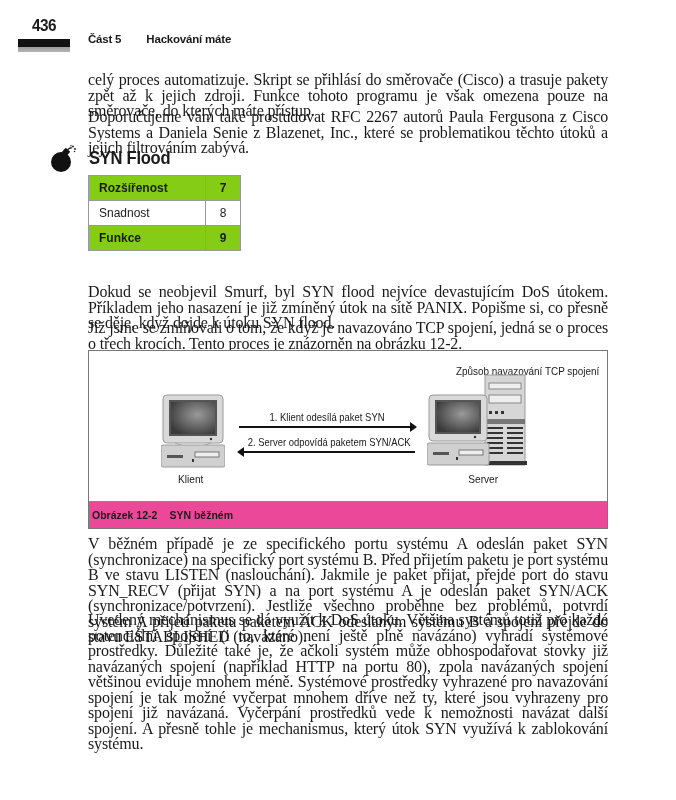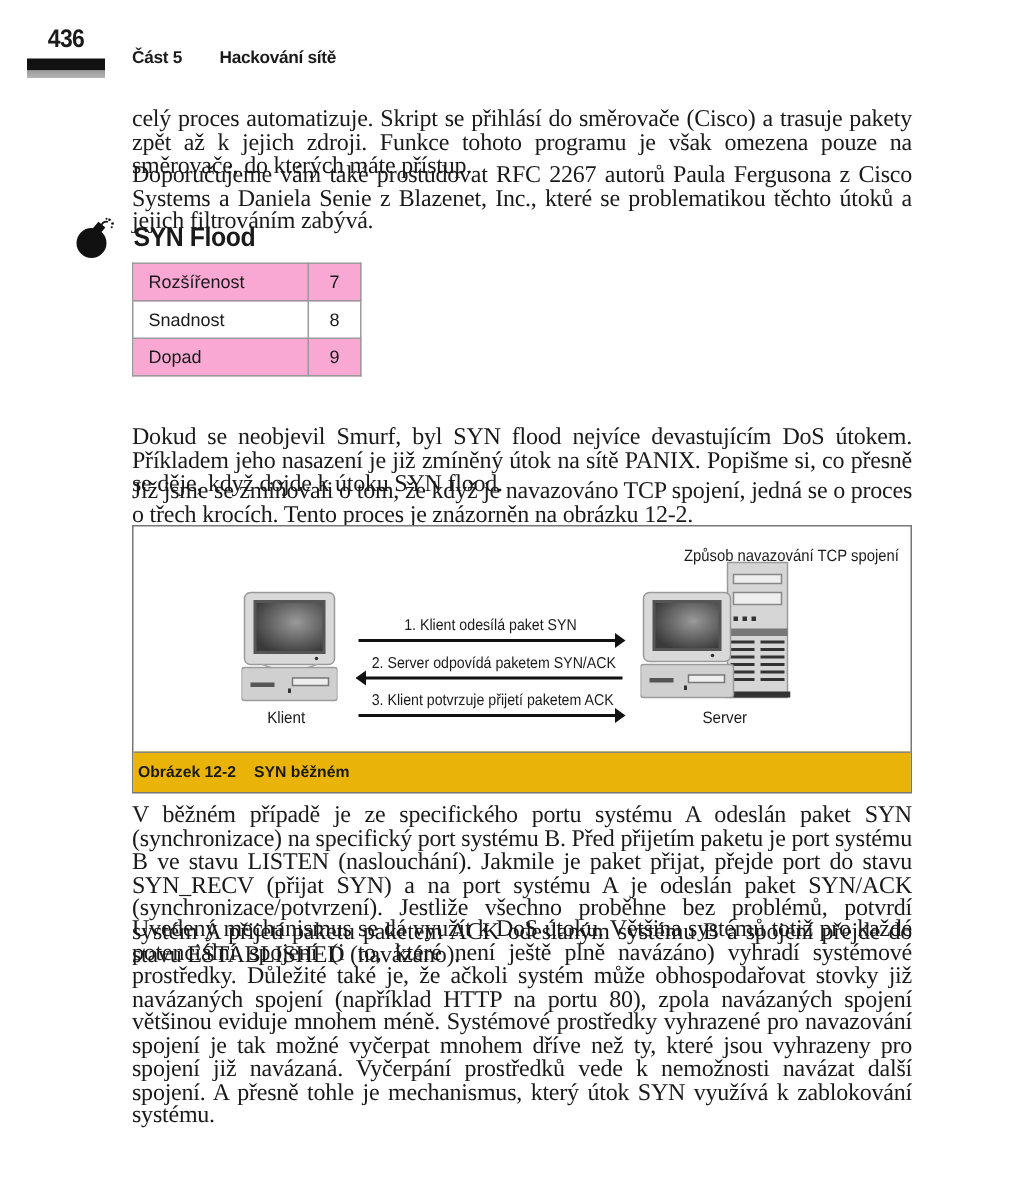"Hackování sítě" span { text: sítě -> máte }
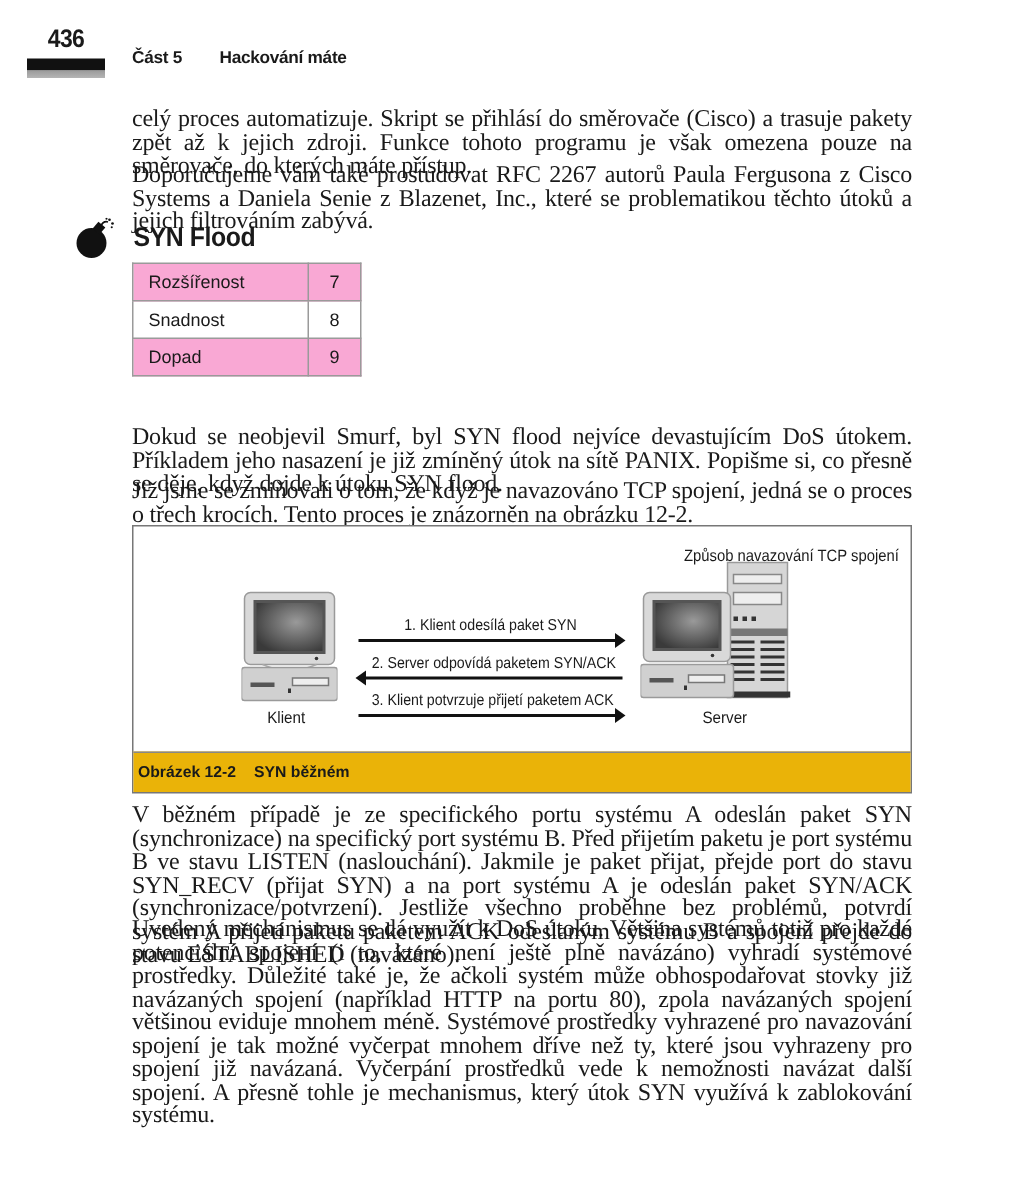"Rozšířenost" .risk-table tr.shaded td { background: #f9a8d4 -> #84cc16; font-weight: none -> bold }
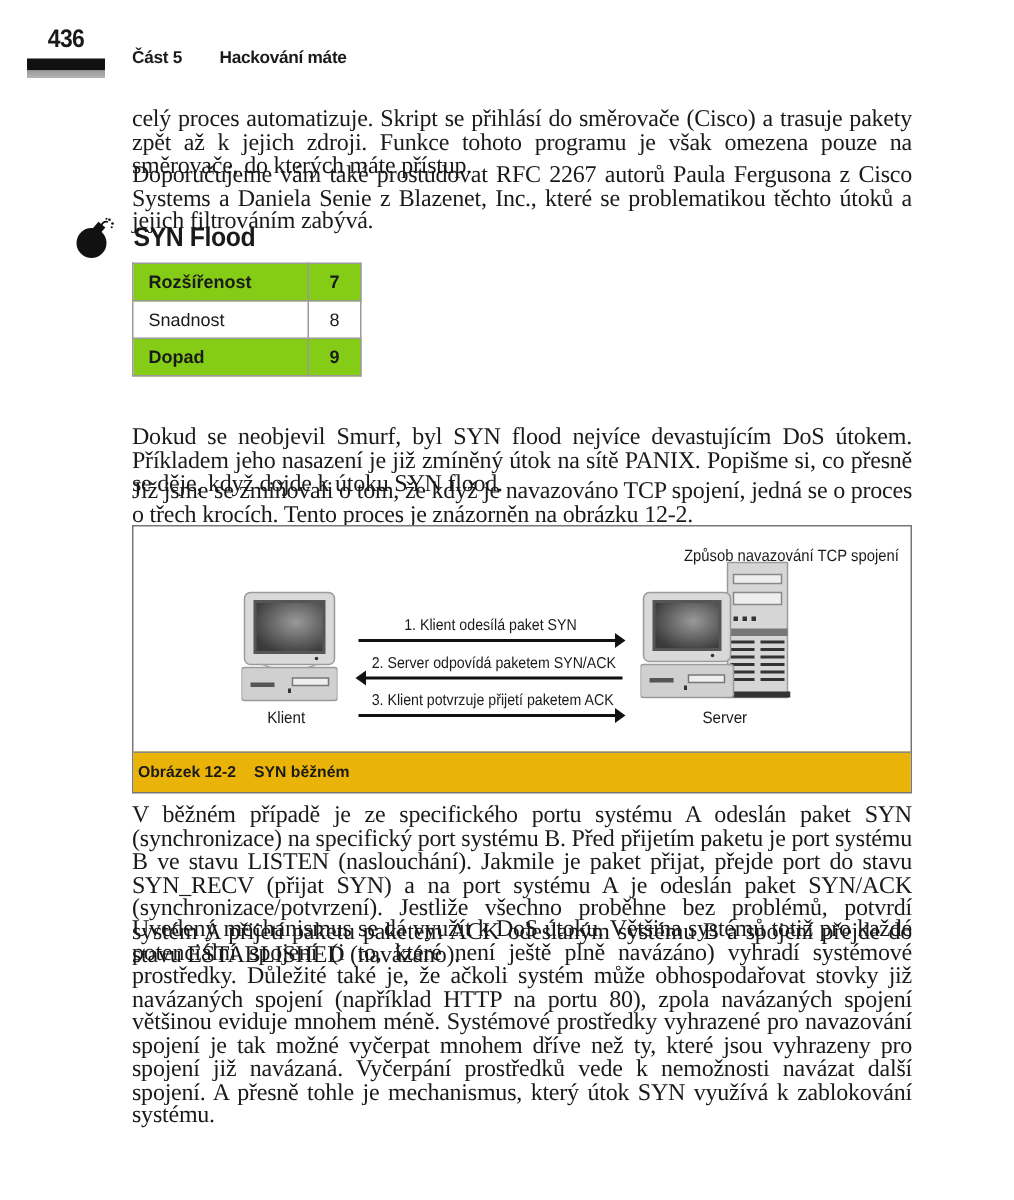"Dopad" td.label { text: Dopad -> Funkce }
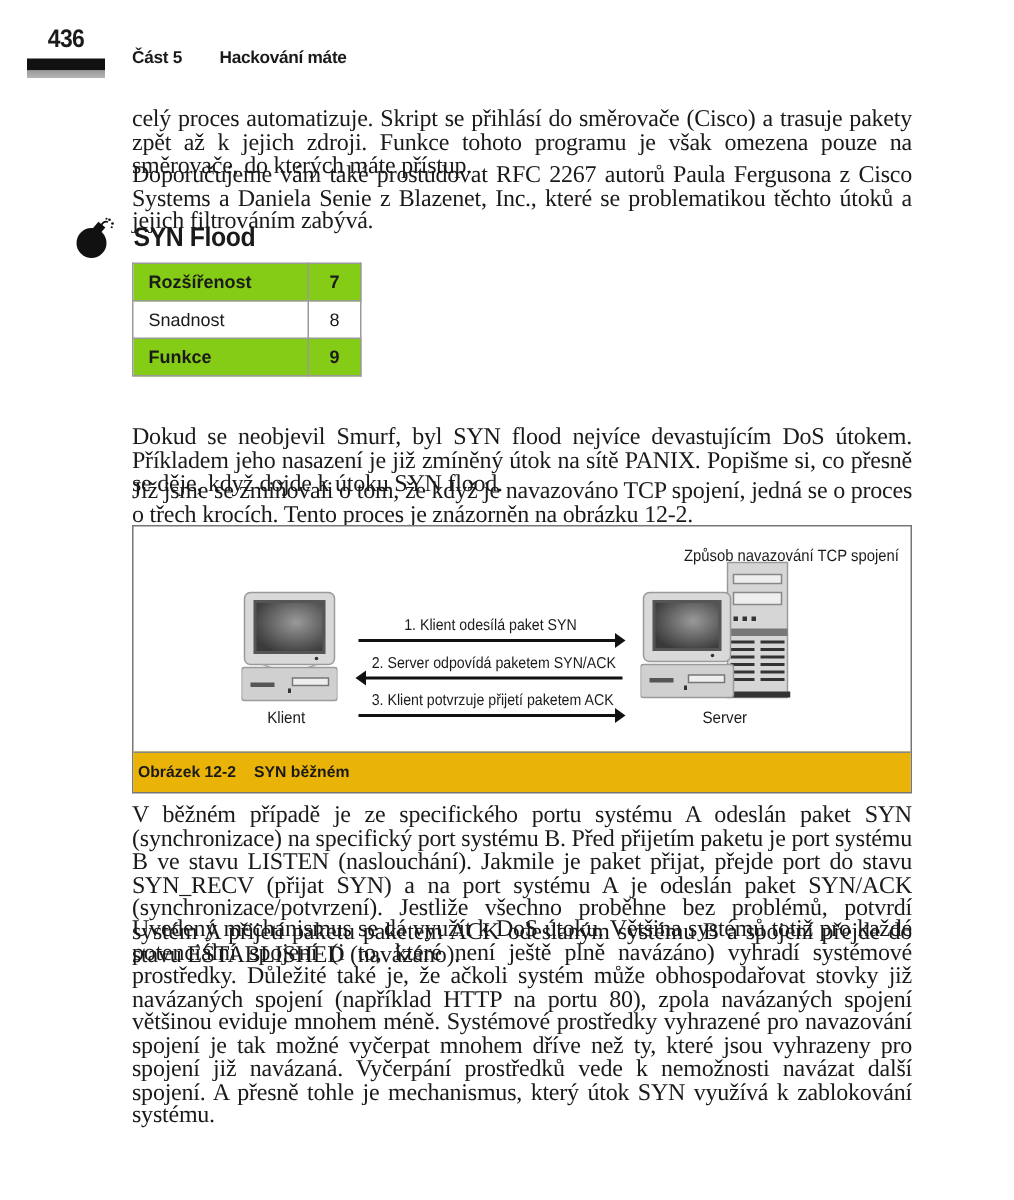"3. Klient potvrzuje přijetí paketem" div.arrow-row { html: <div> <div>3. Klient potvrzuje přijetí paketem ACK</div> <div></div> </div> -> none }
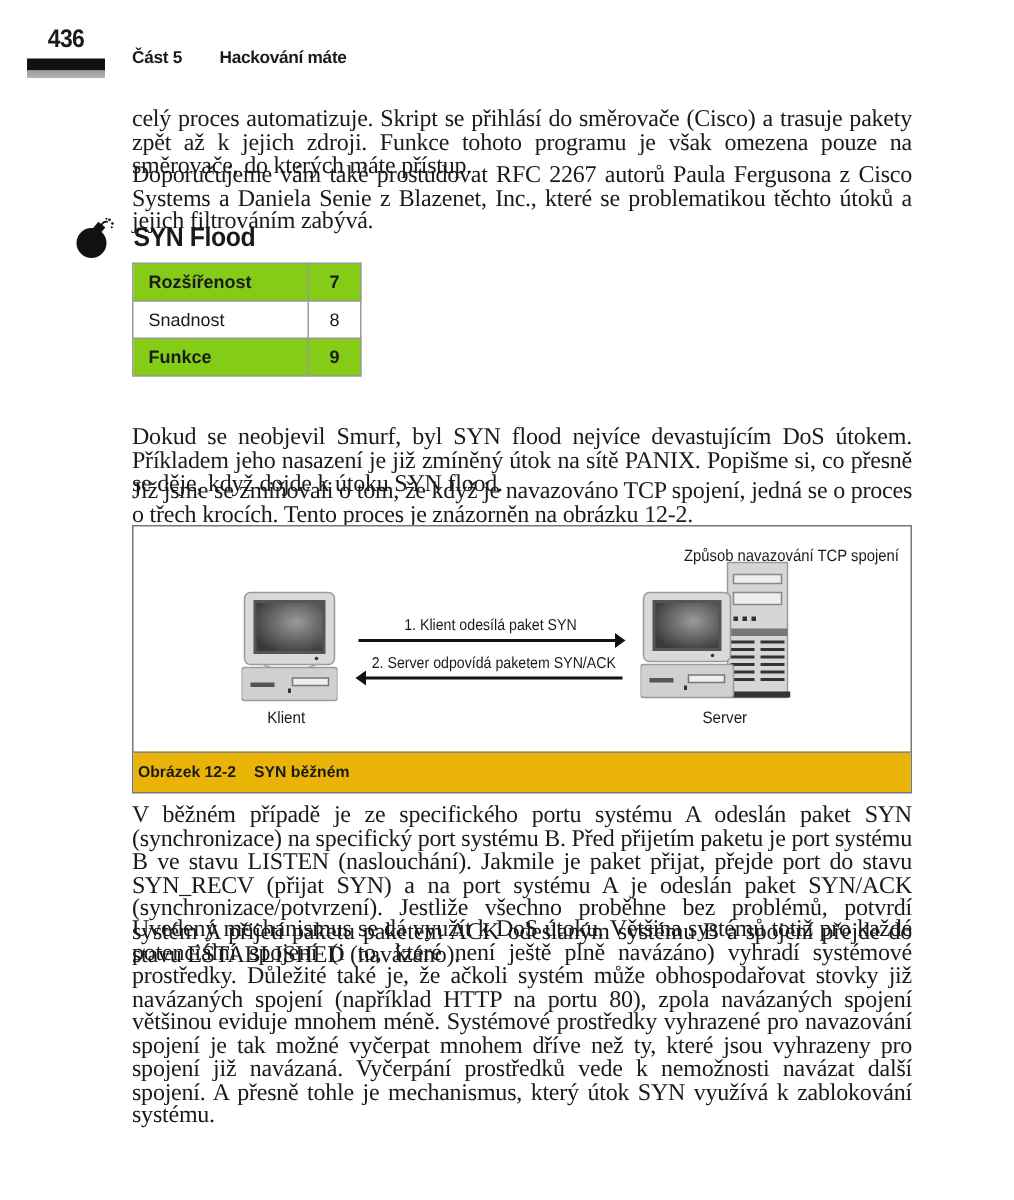"Obrázek 12-2" .fig-caption-bar { background: #eab308 -> #ec4899 }
